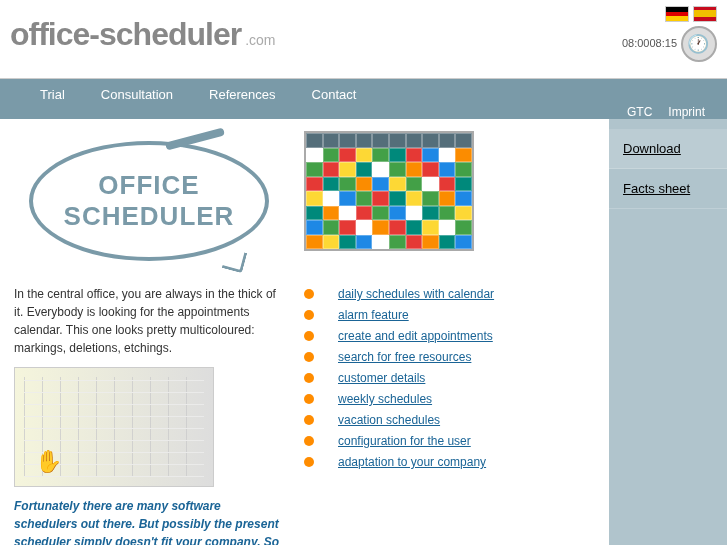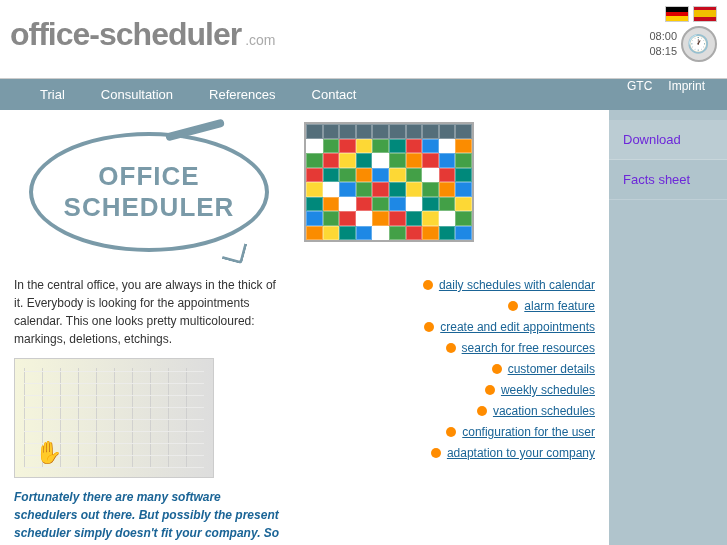"08:00" #clock-times { flex-direction: column -> row }
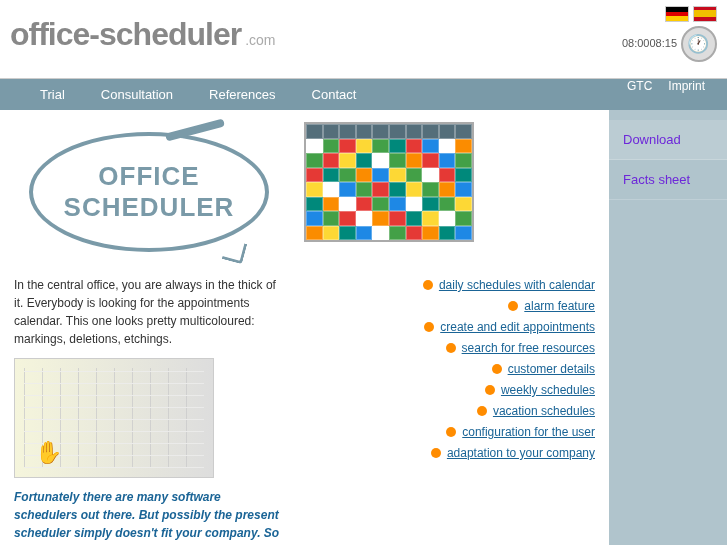"GTC" #nav-right span { margin-top: none -> 26px }
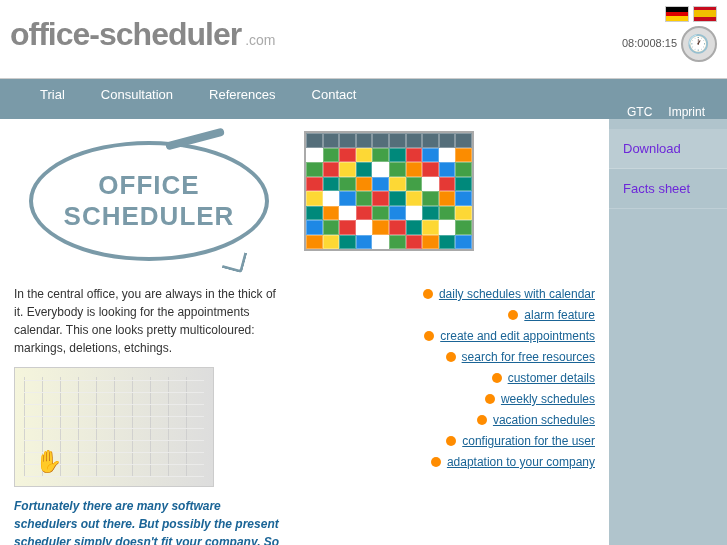"Download" .sidebar-item { color: #6d28d9 -> #000000; text-decoration: none -> underline }
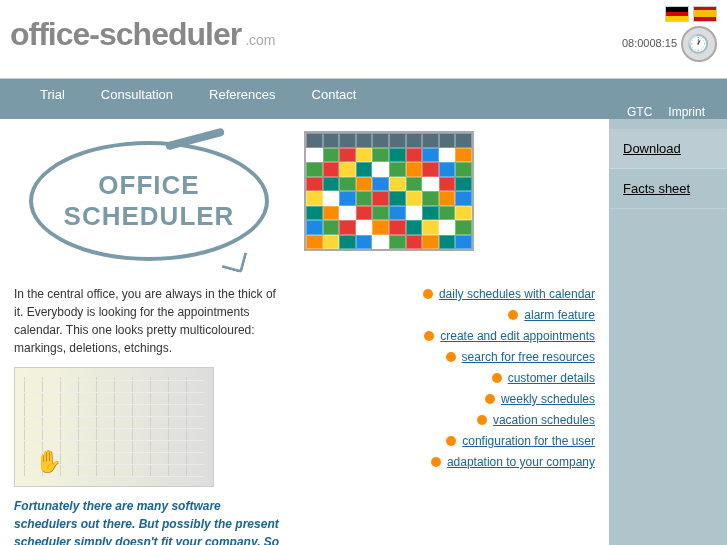"daily schedules with calendar" #feature-list li { gap: 6px -> 24px; justify-content: flex-end -> none }
